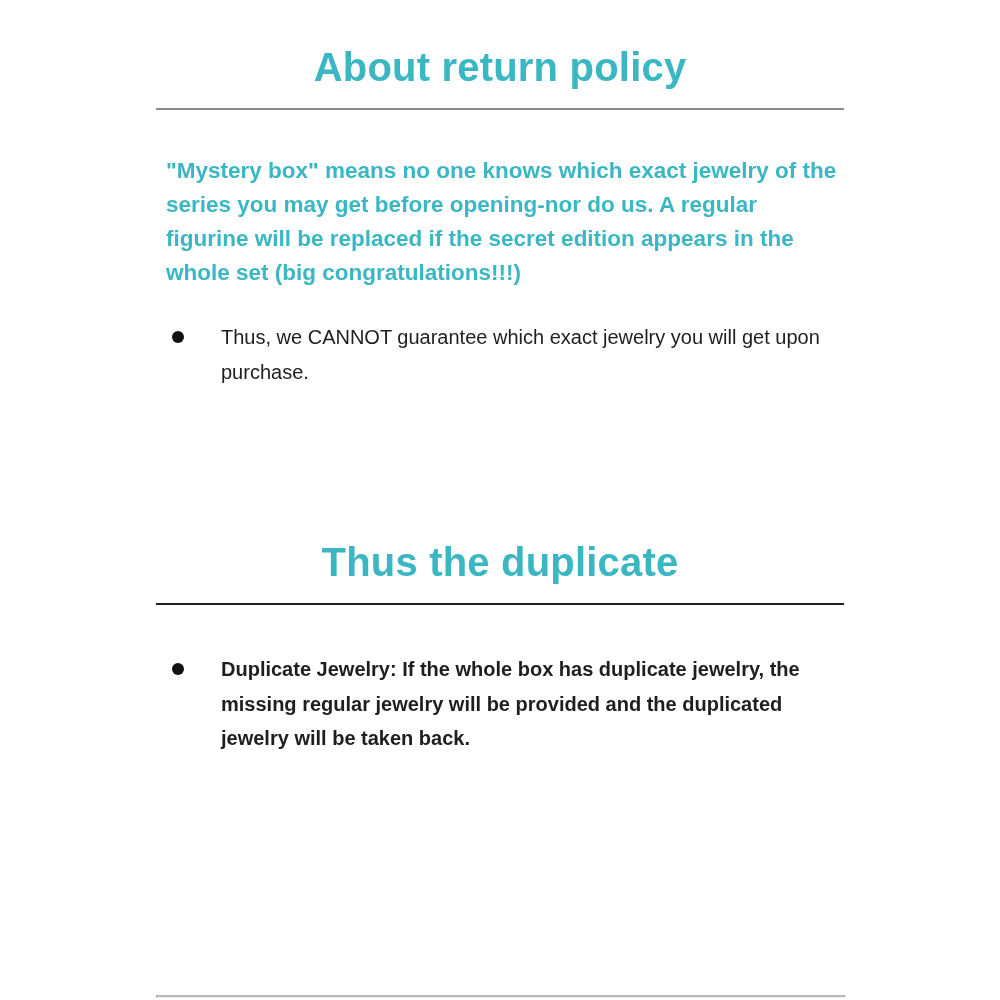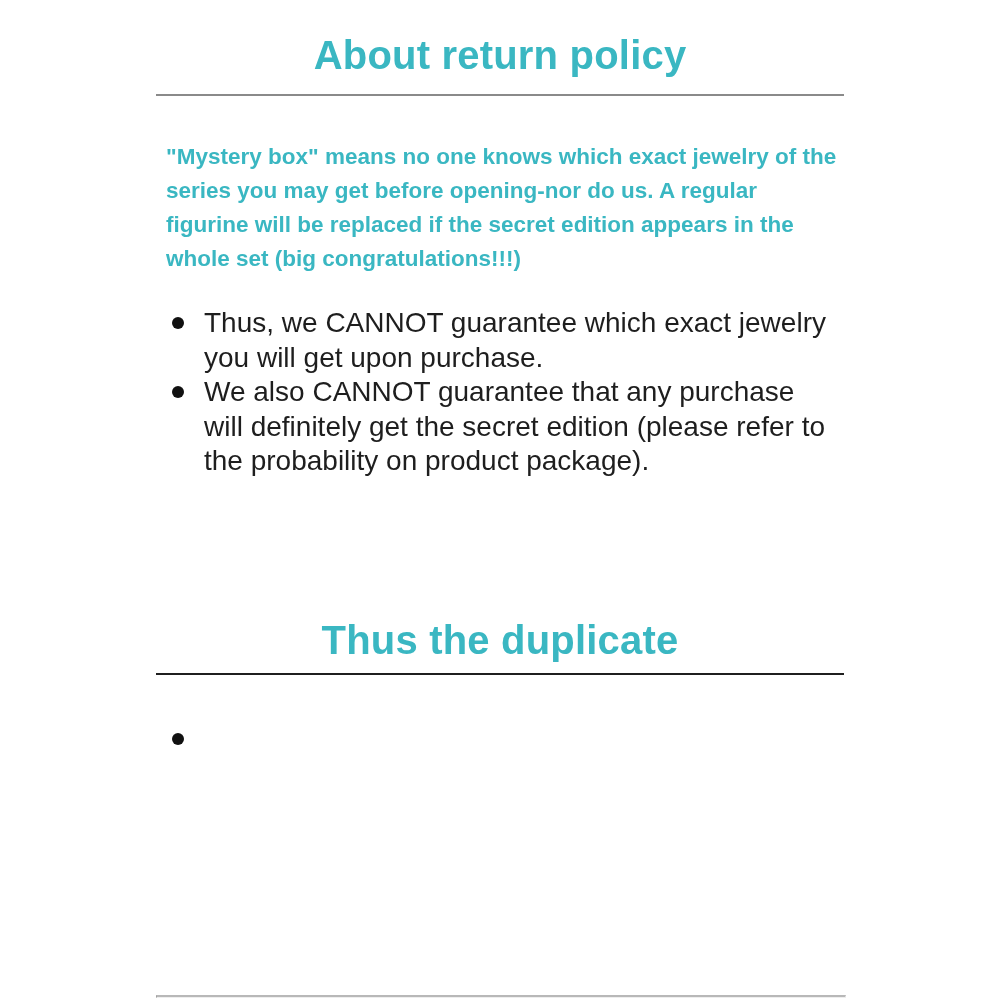"About return policy" .section-title { margin: 4px -> 16px }
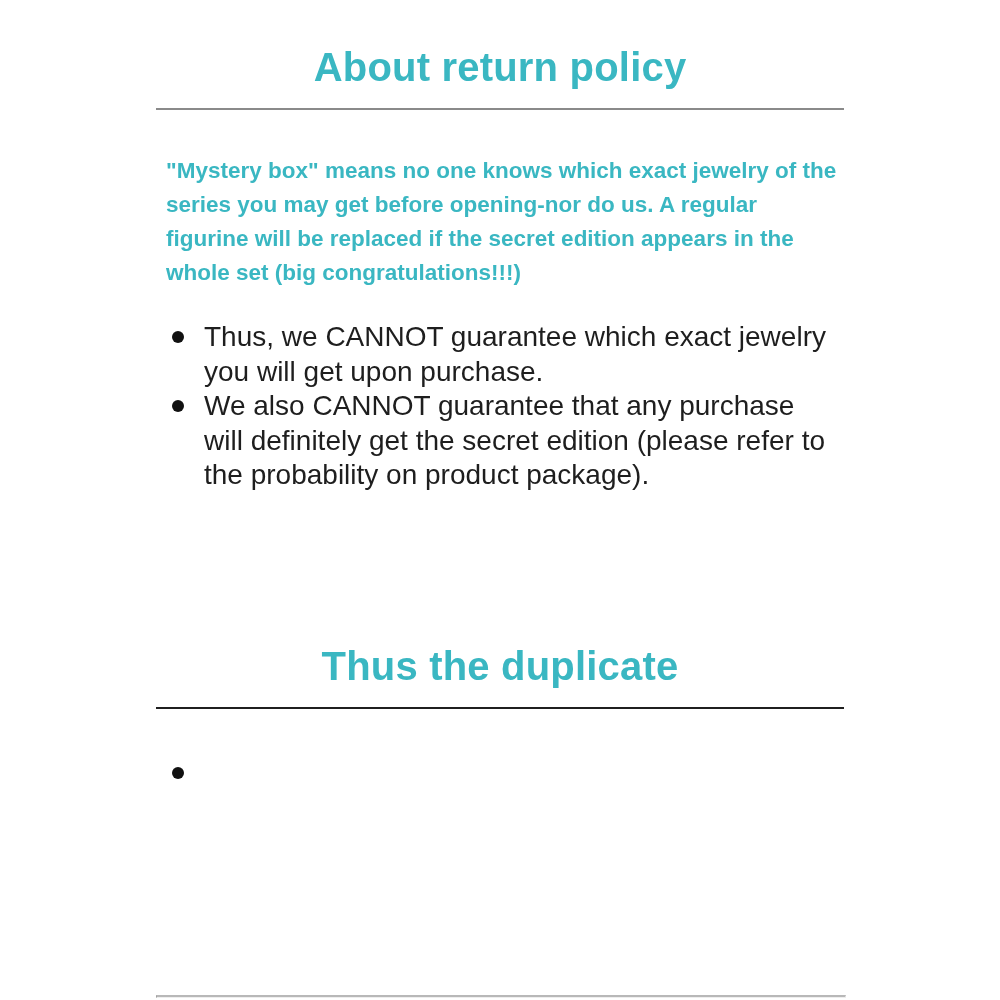"Thus, we CANNOT guarantee which" .bullet-text { font-size: 28px -> 20px; margin-left: none -> 17px }
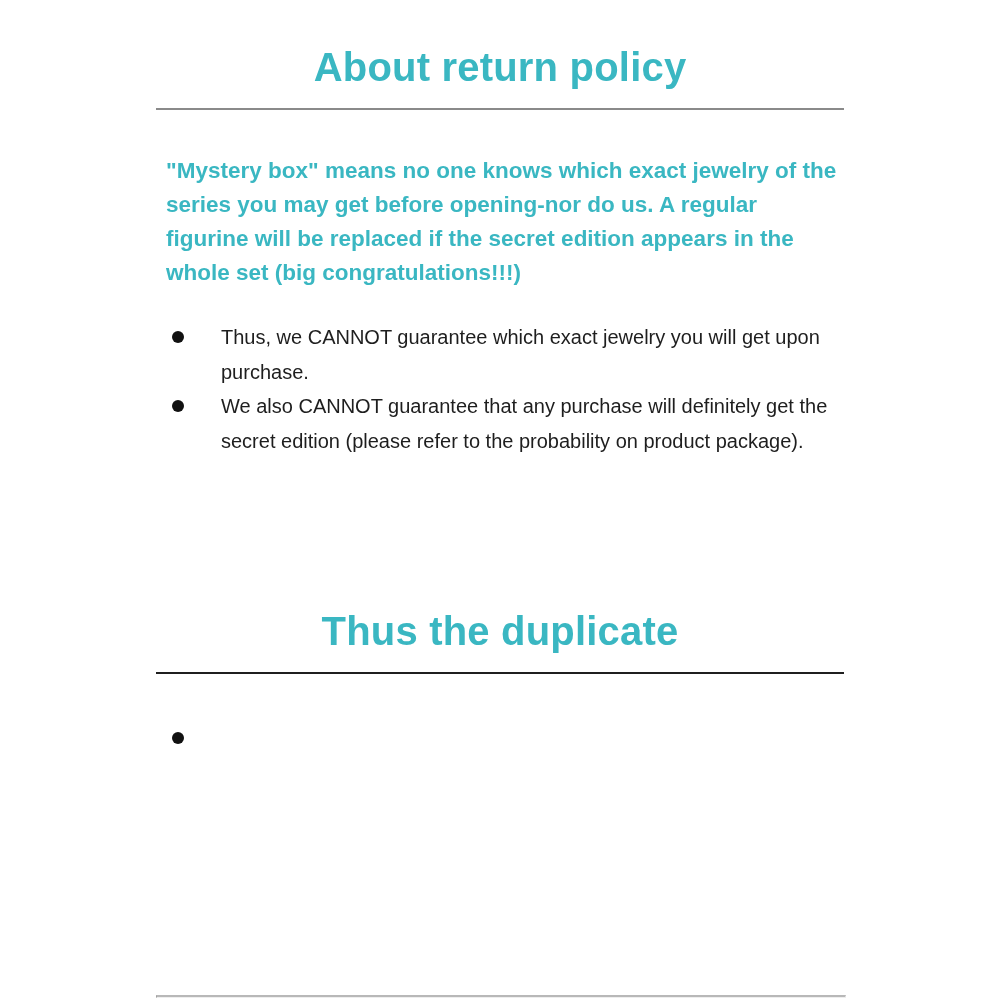"We also CANNOT guarantee that" li { html: <li> <span></span> <span>We also CANNOT guarantee that any purchase will definitely get the secret edition (please refer to the probability on product package).</span> </li> -> none }
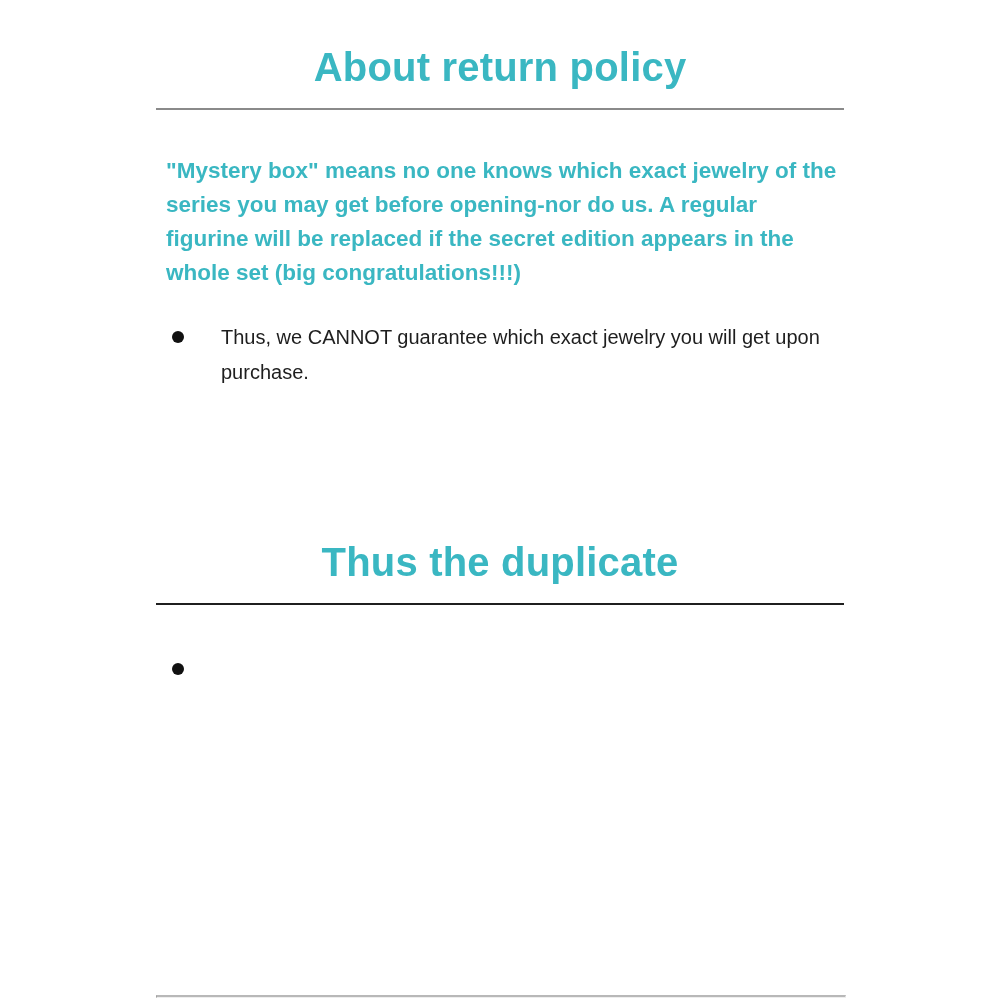"Duplicate Jewelry: If the whole" span.bullet-text { html: none -> <span>Duplicate Jewelry: If the whole box has duplicate jewelry, the missing regular jewelry will be provided and the duplicated jewelry will be taken back.</span> }
